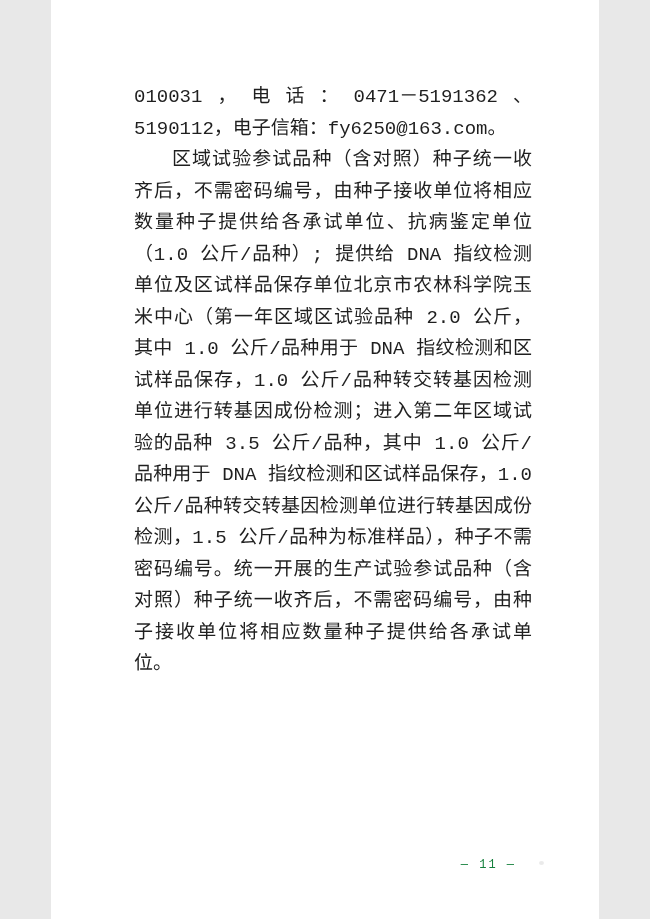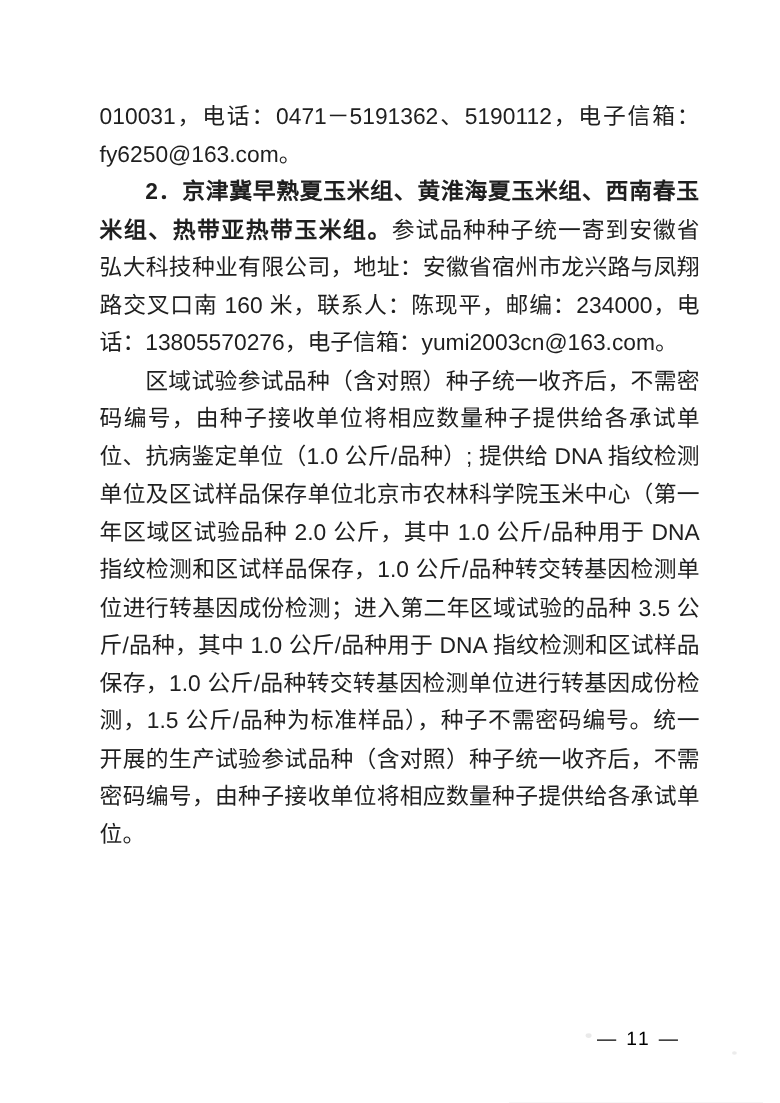"010031，电话：0471－5191362、5190112，电子信箱：fy62" .page { font-family: Liberation Sans, sans-serif -> Liberation Mono, monospace; width: 650px -> 548px }
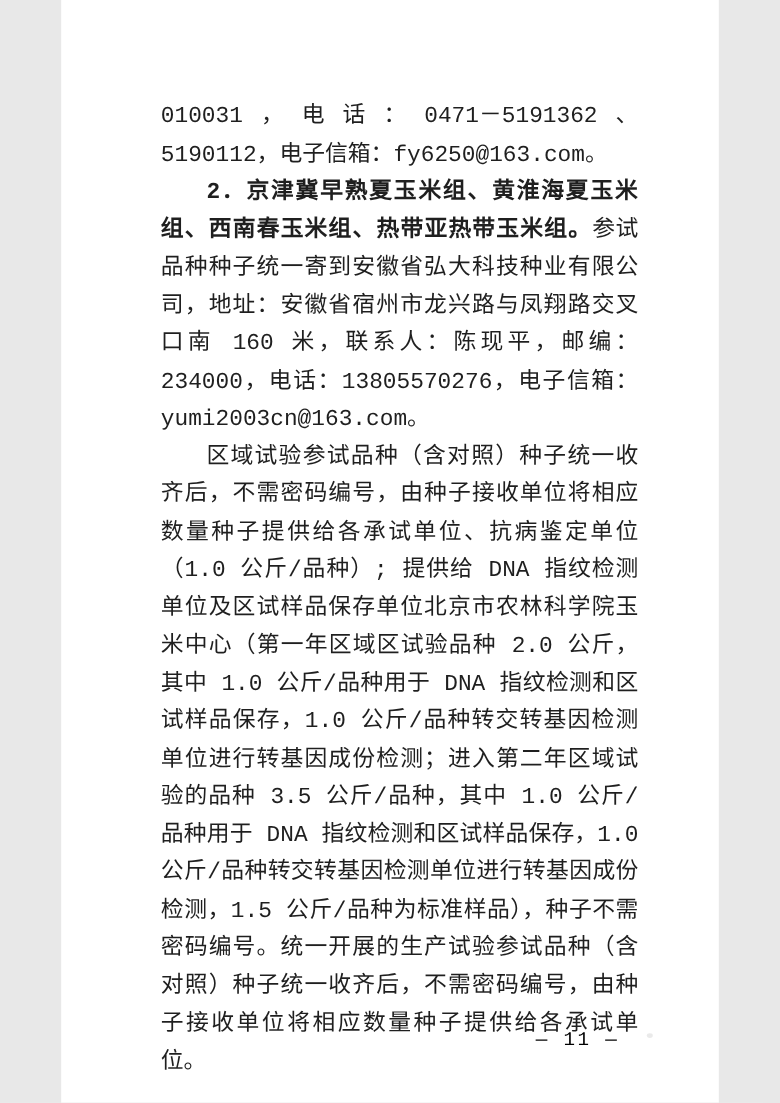"2．京津冀早熟夏玉米组、黄淮海夏玉米组、西南春玉米组、热带亚热带玉米组。参试品种" p.para { html: <p><b>2．京津冀早熟夏玉米组、黄淮海夏玉米组、西南春玉米组、热带亚热带玉米组。</b><span>参试品种种子统一寄到安徽省弘大科技种业有限公司，地址：安徽省宿州市龙兴路与凤翔路交叉口南 160 米，联系人：陈现平，邮编：234000，电话：13805570276，电子信箱：yumi2003cn@163.com。</span></p> -> none }
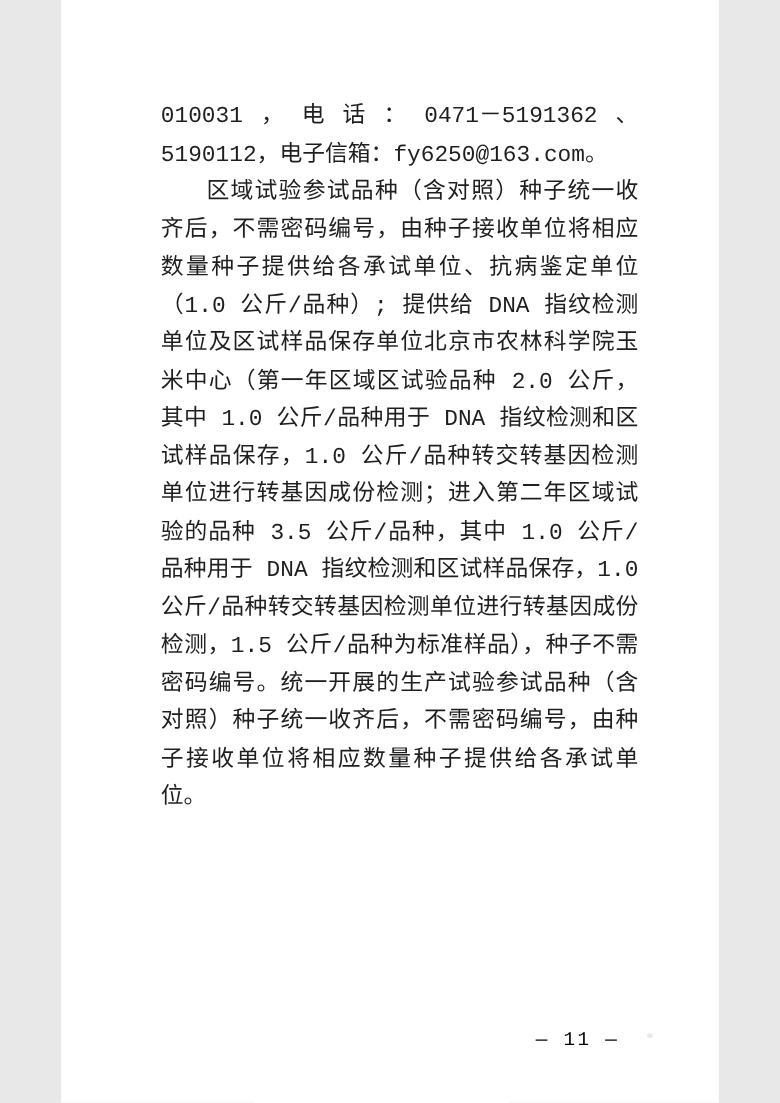"— 11 —" .footer { color: #000000 -> #15803d; font-size: 16px -> 12px }
